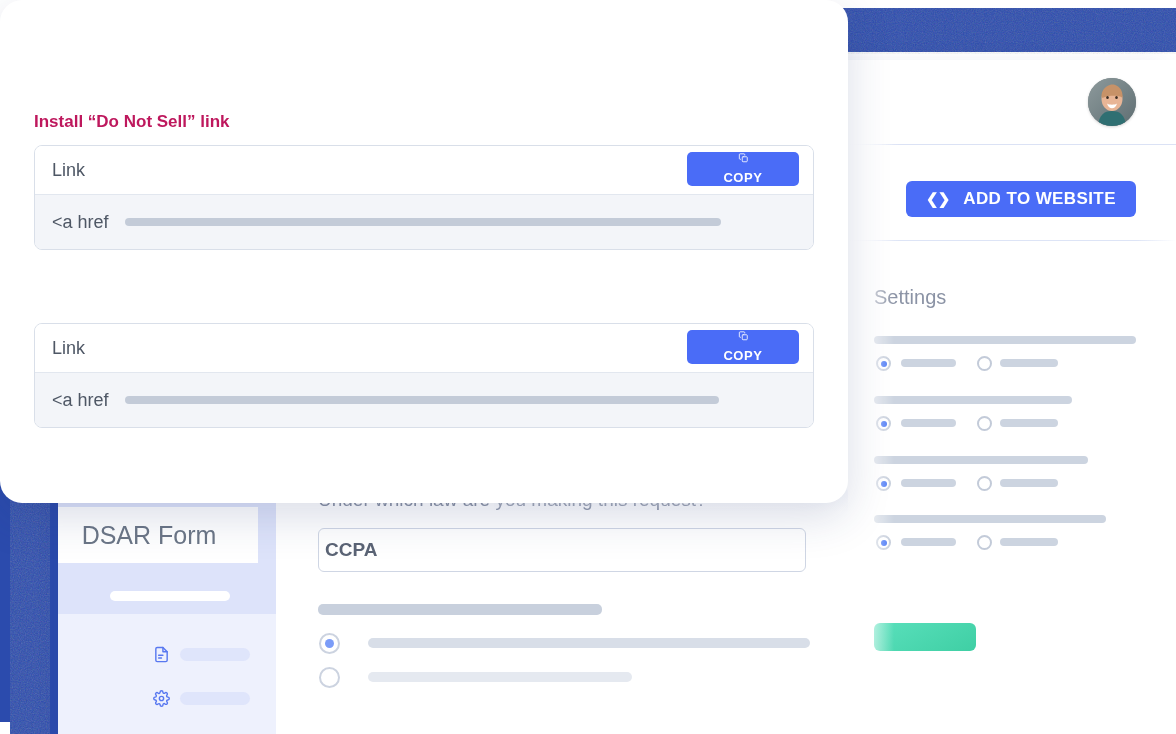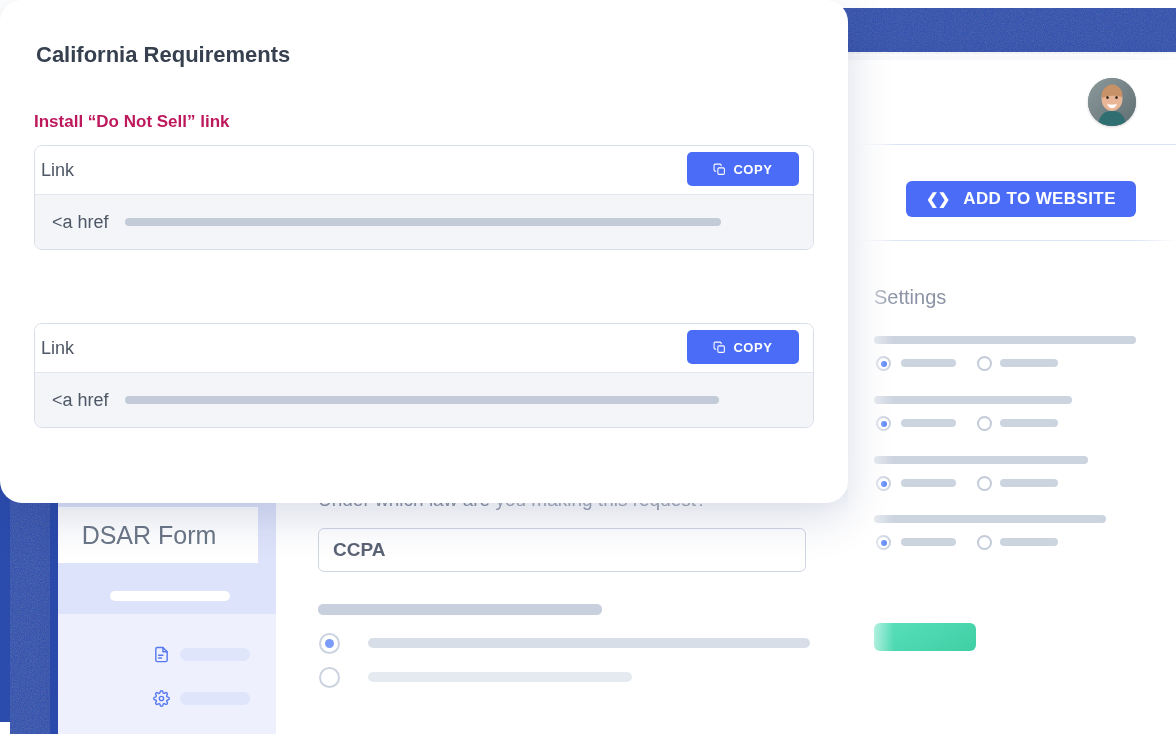"California Requirements" div { html: <div>California Requirements</div> -> none }
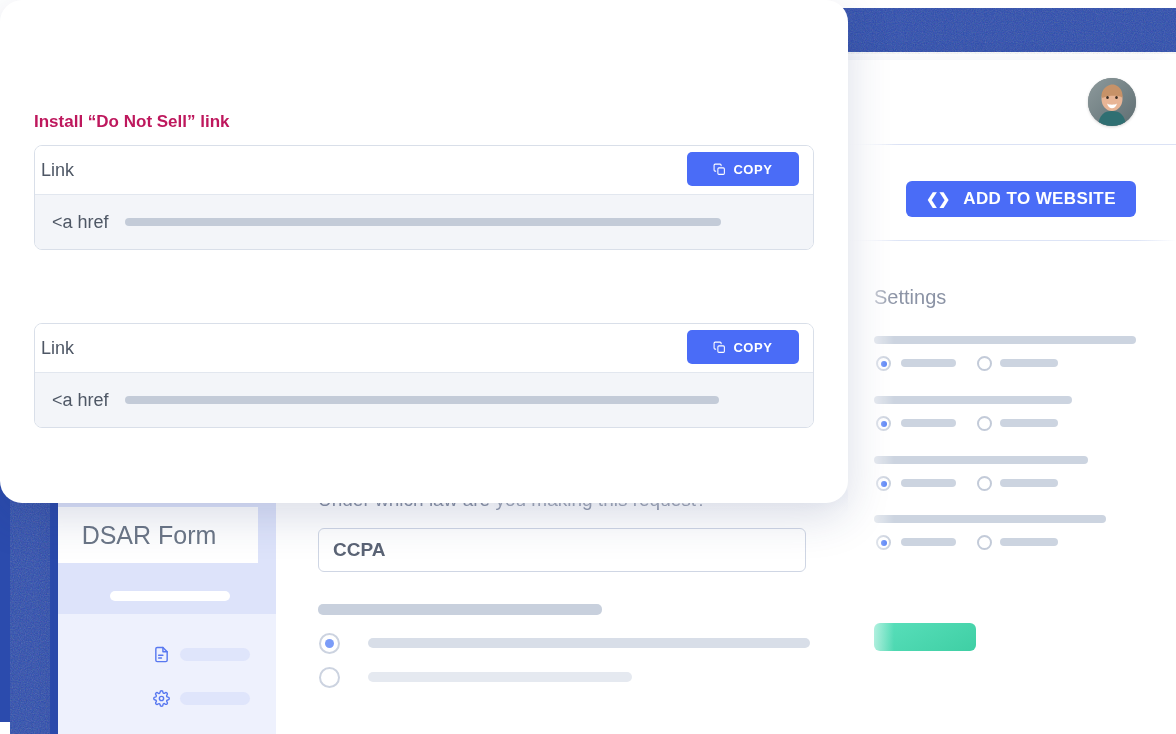"Link" .link-row .lbl { margin-left: 6px -> 17px }
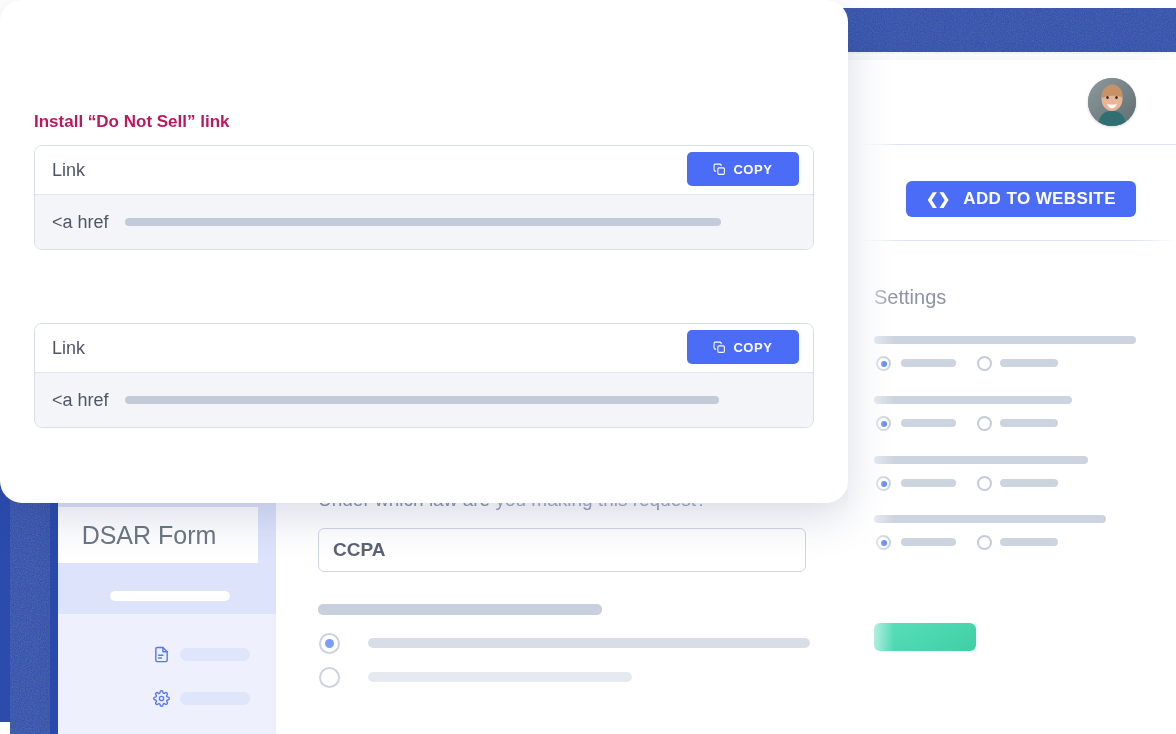"COPY" .copy-btn { flex-direction: none -> column }
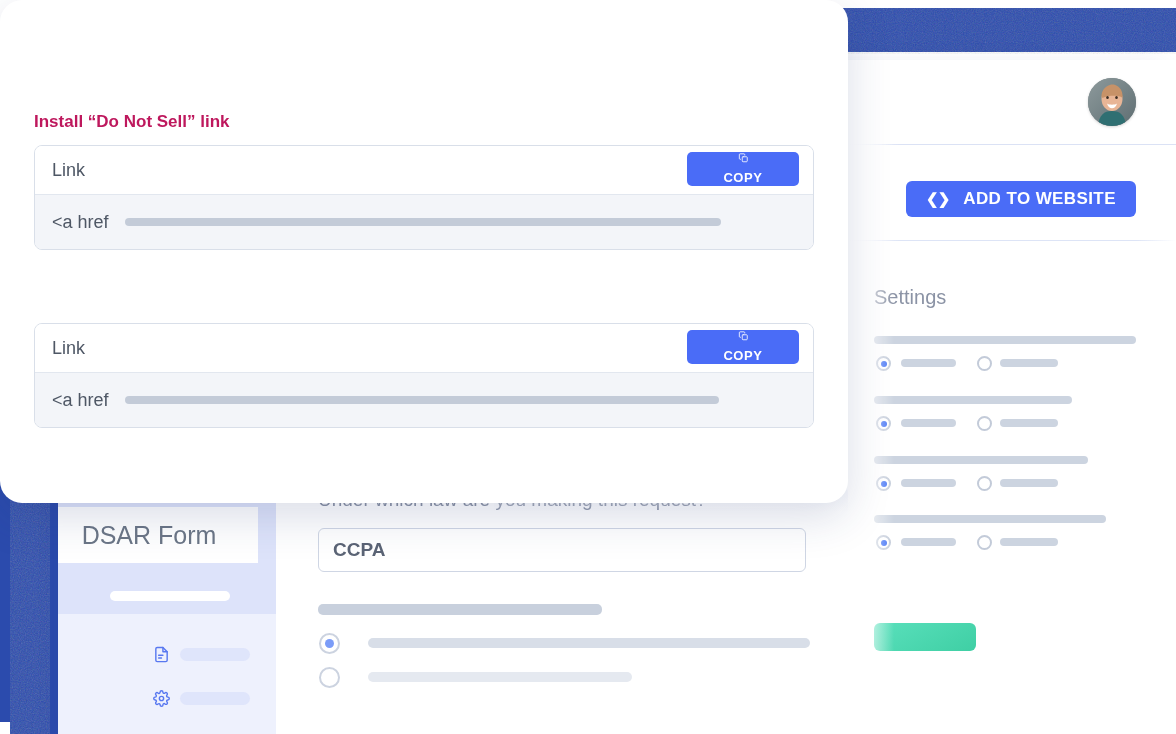"CCPA" #ccpa-input { padding-left: 14px -> 6px }
